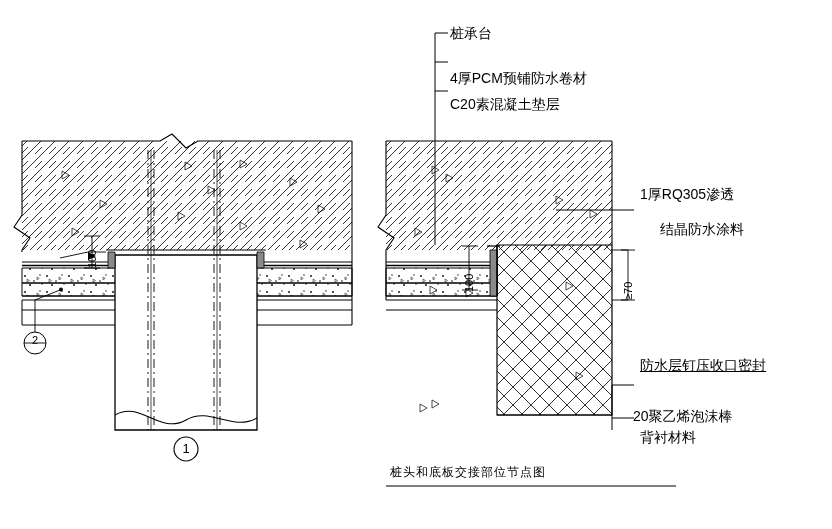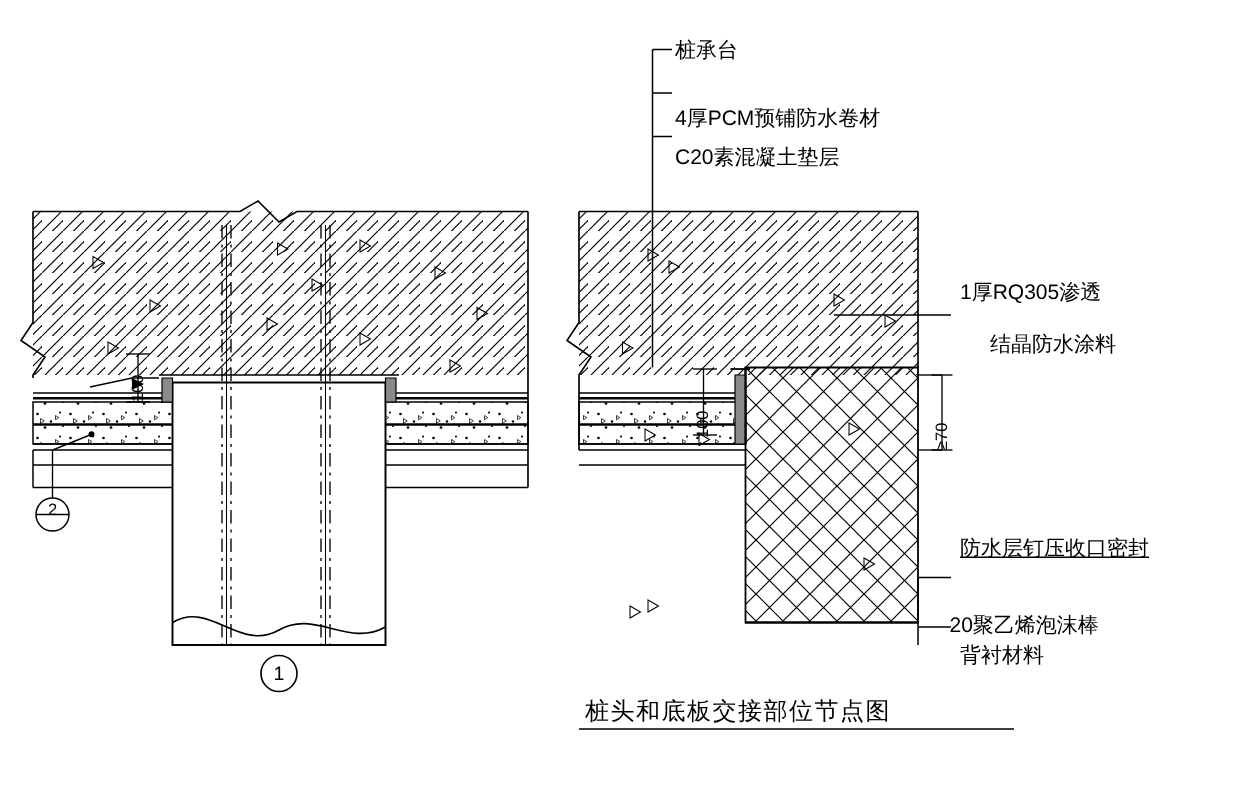"桩头和底板交接部位节点图" .title { font-size: 16px -> 12px }
